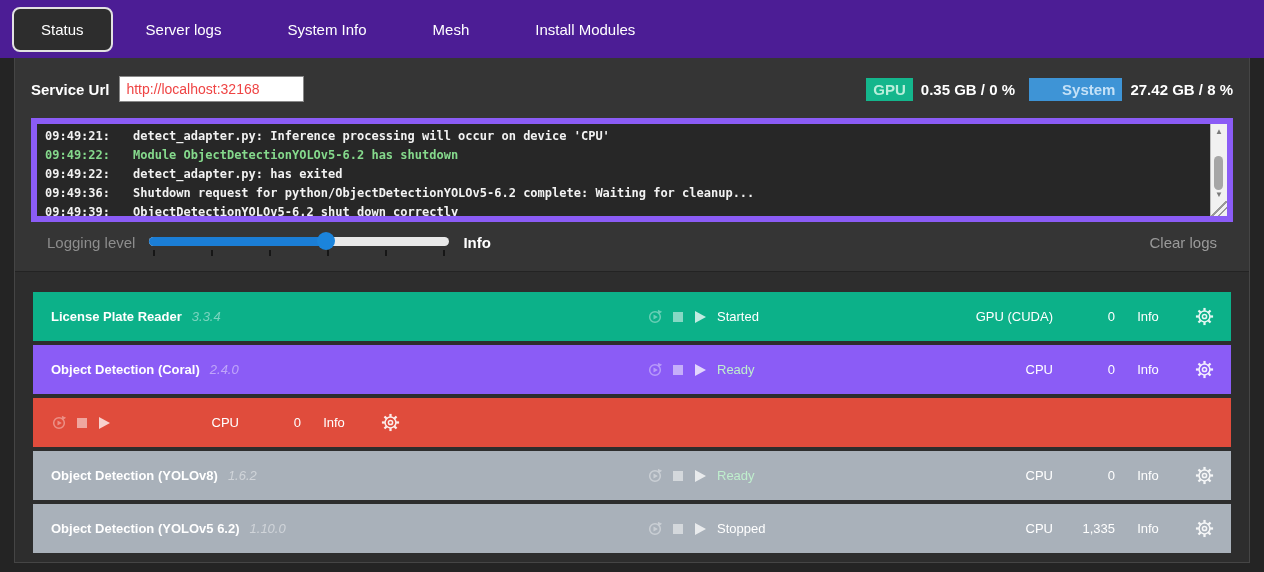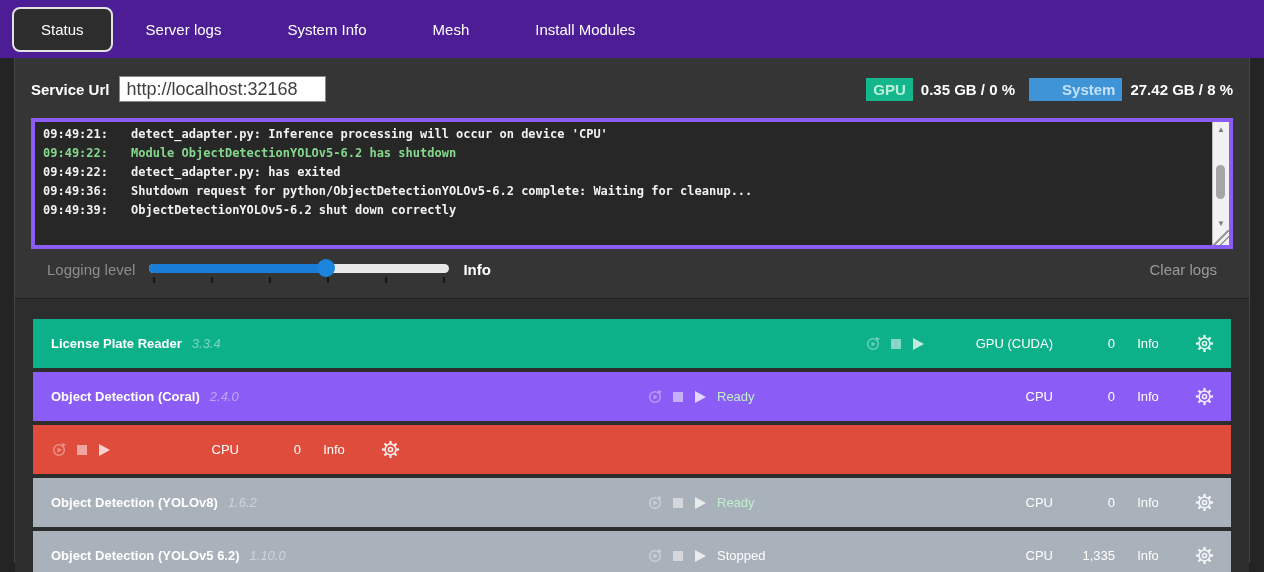"http://localhost:32168" .url-input { color: #404040 -> #ef4444; font-size: 18px -> 14px; width: 207px -> 185px }
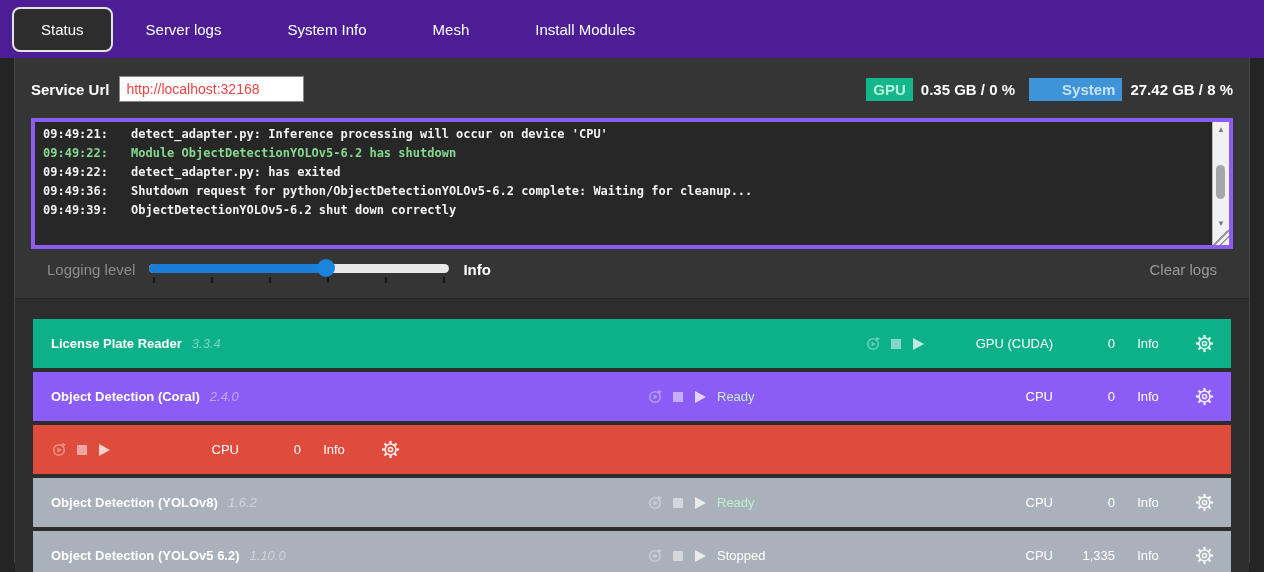"09:49:21:" .logbox { border: 4px solid #8b5cf6 -> 6px solid #8b5cf6; height: 131px -> 104px }
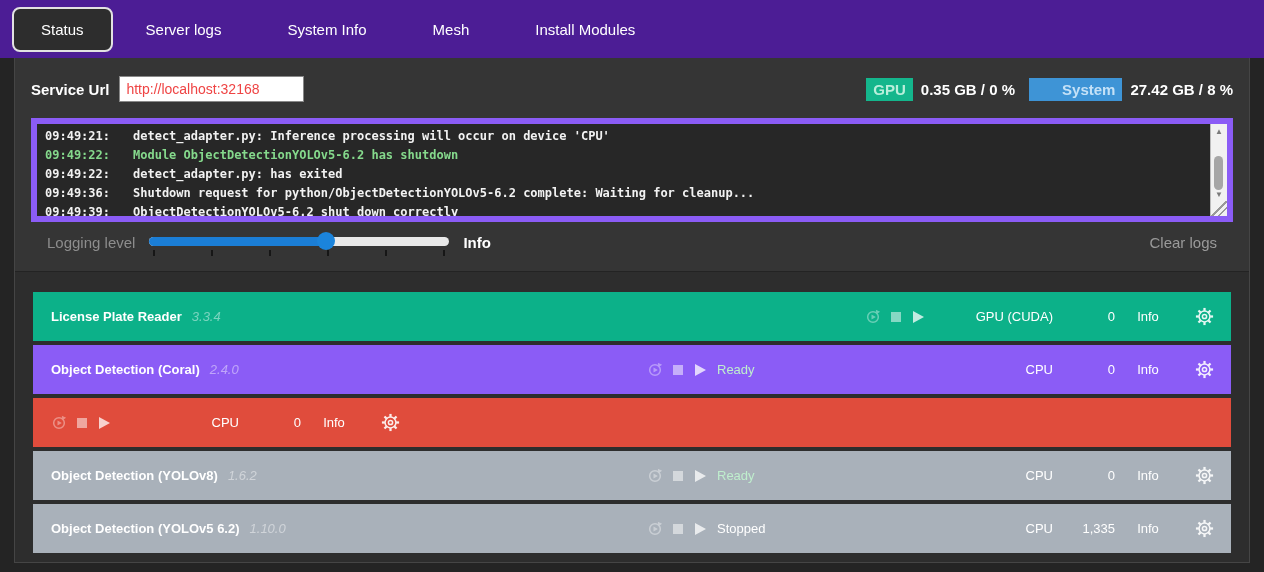"Started" div.m-status { html: none -> <div>Started</div> }
